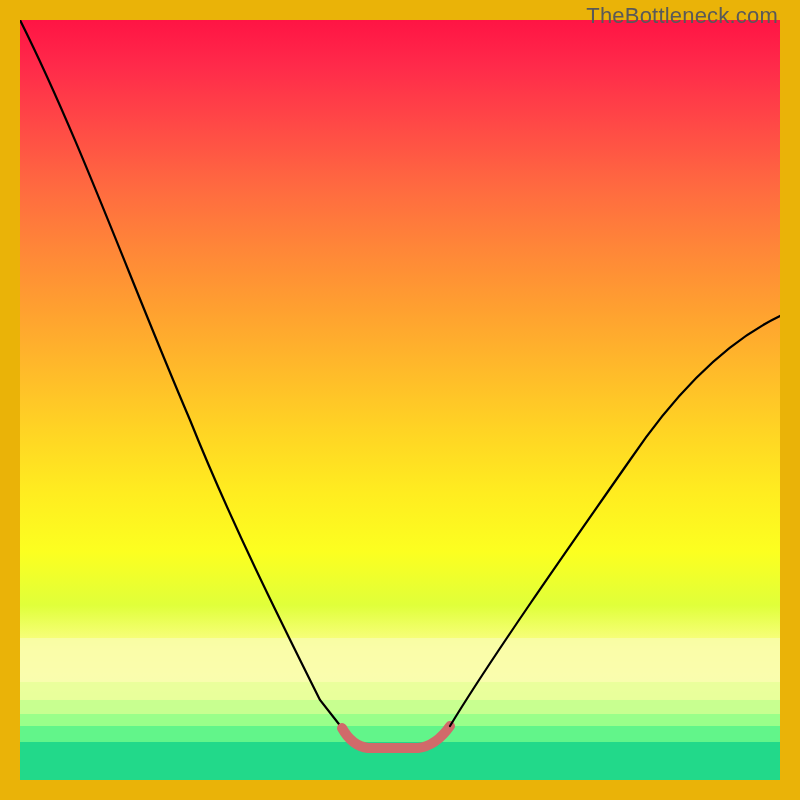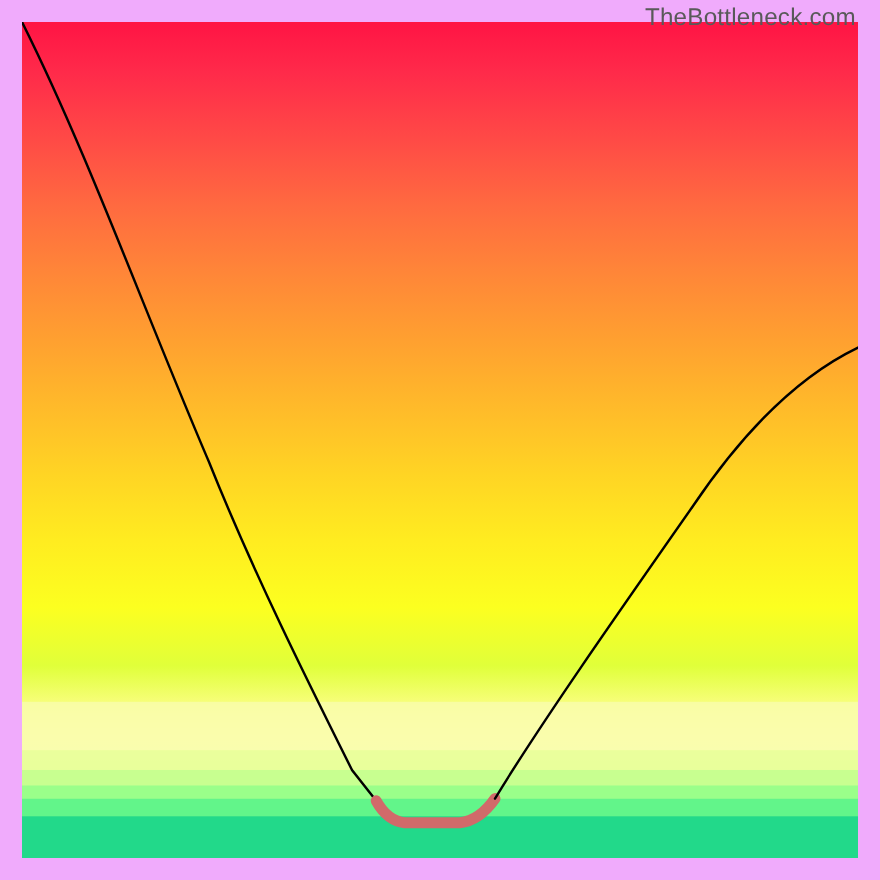"TheBottleneck.com" .frame { background: #f0abfc -> #eab308 }
